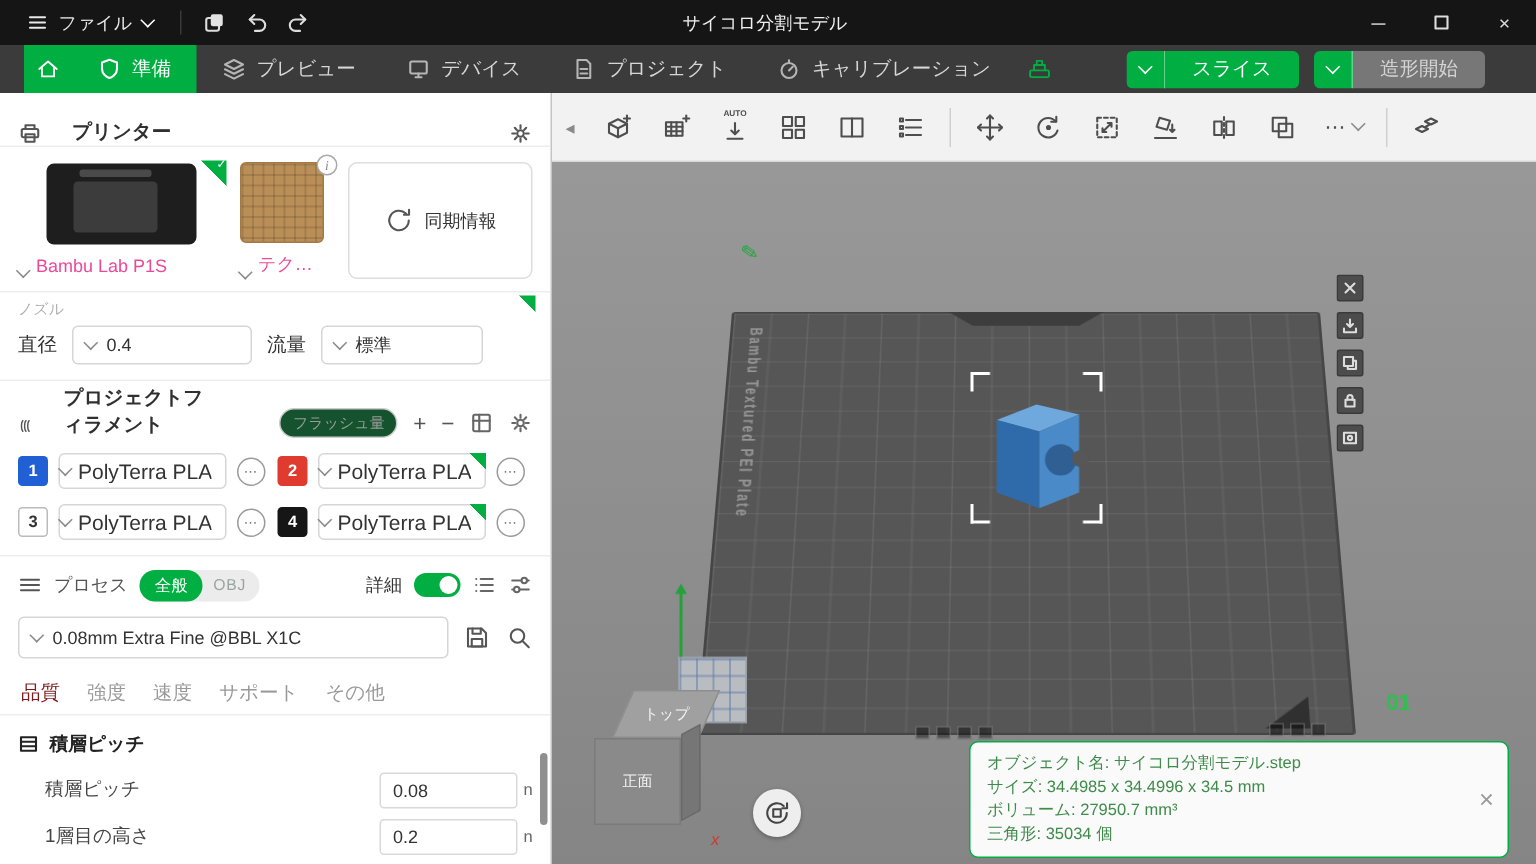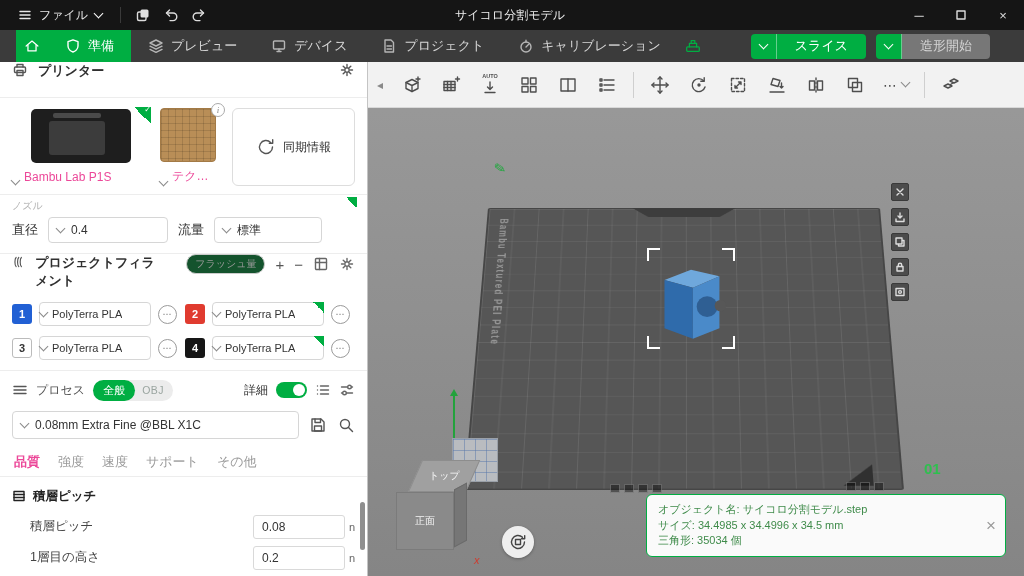"プリンター" .sec-h { align-items: flex-start -> flex-end; gap: 10px -> 20px }
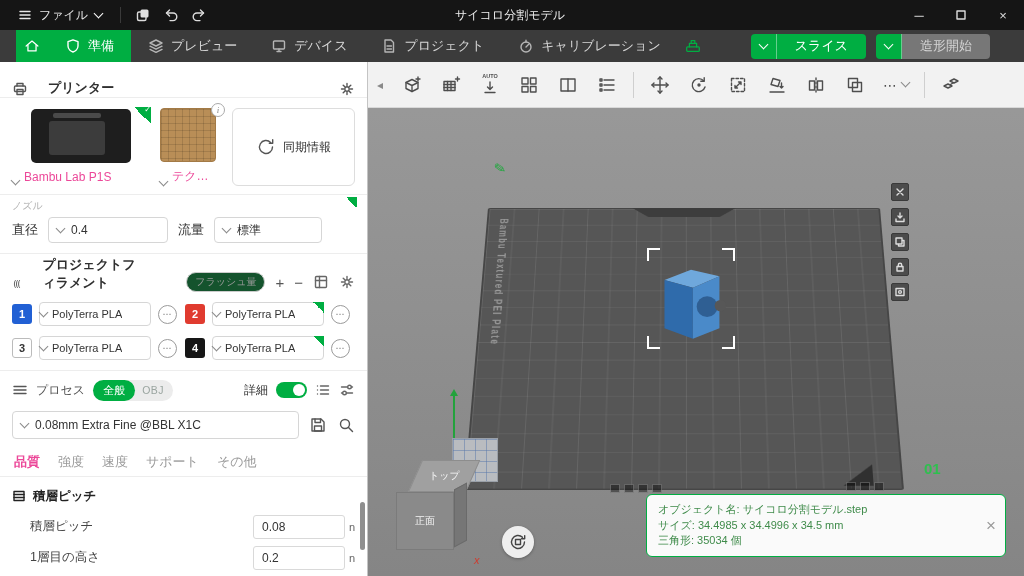"PolyTerra PLA" .dd-fil { font-size: 11px -> 14px }
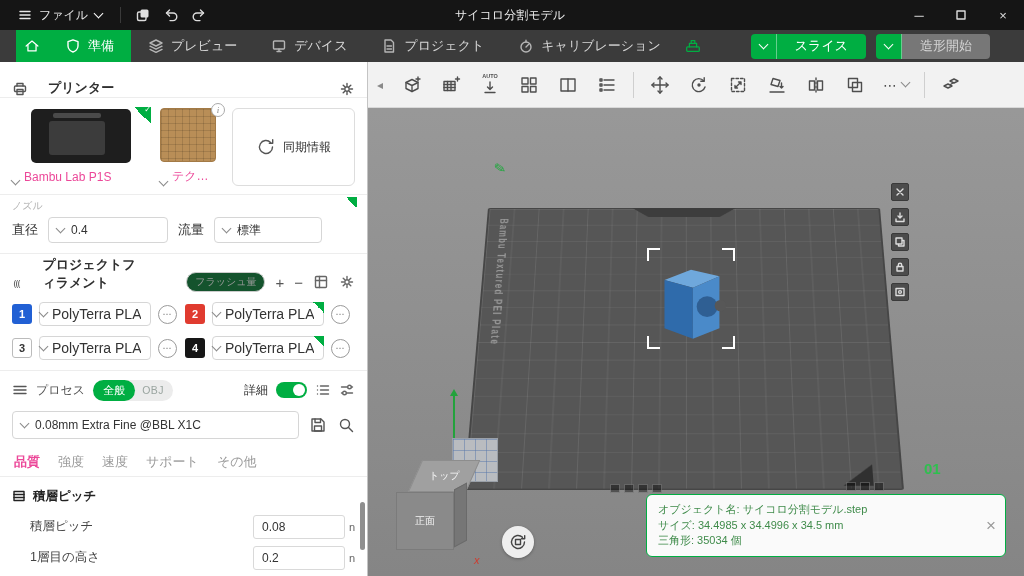"品質" .ptab.active { color: #ec4899 -> #7f1d1d; font-weight: bold -> normal }
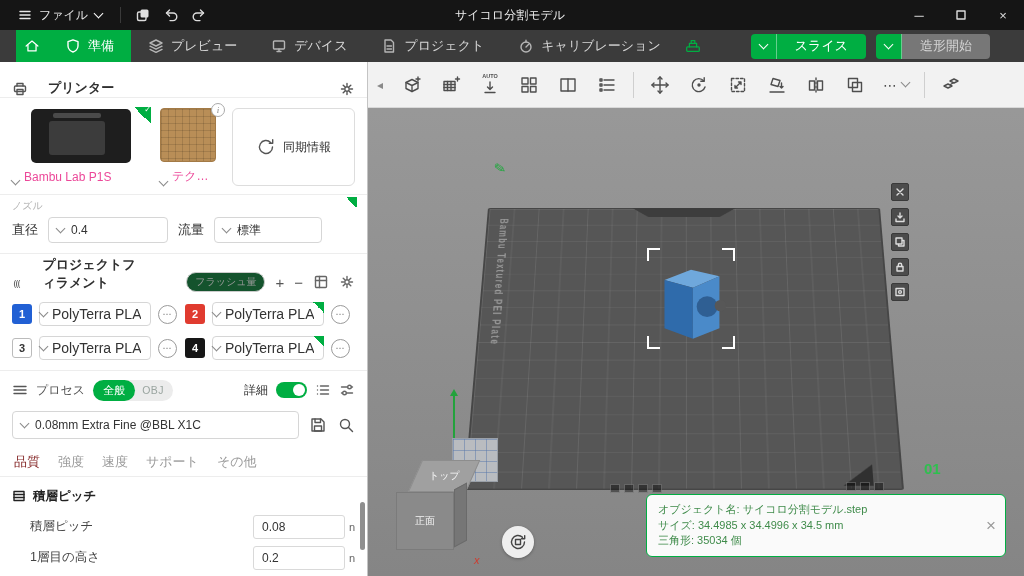"ボリューム: 27950.7 mm³" div.ln { html: none -> <div>ボリューム: 27950.7 mm³</div> }
